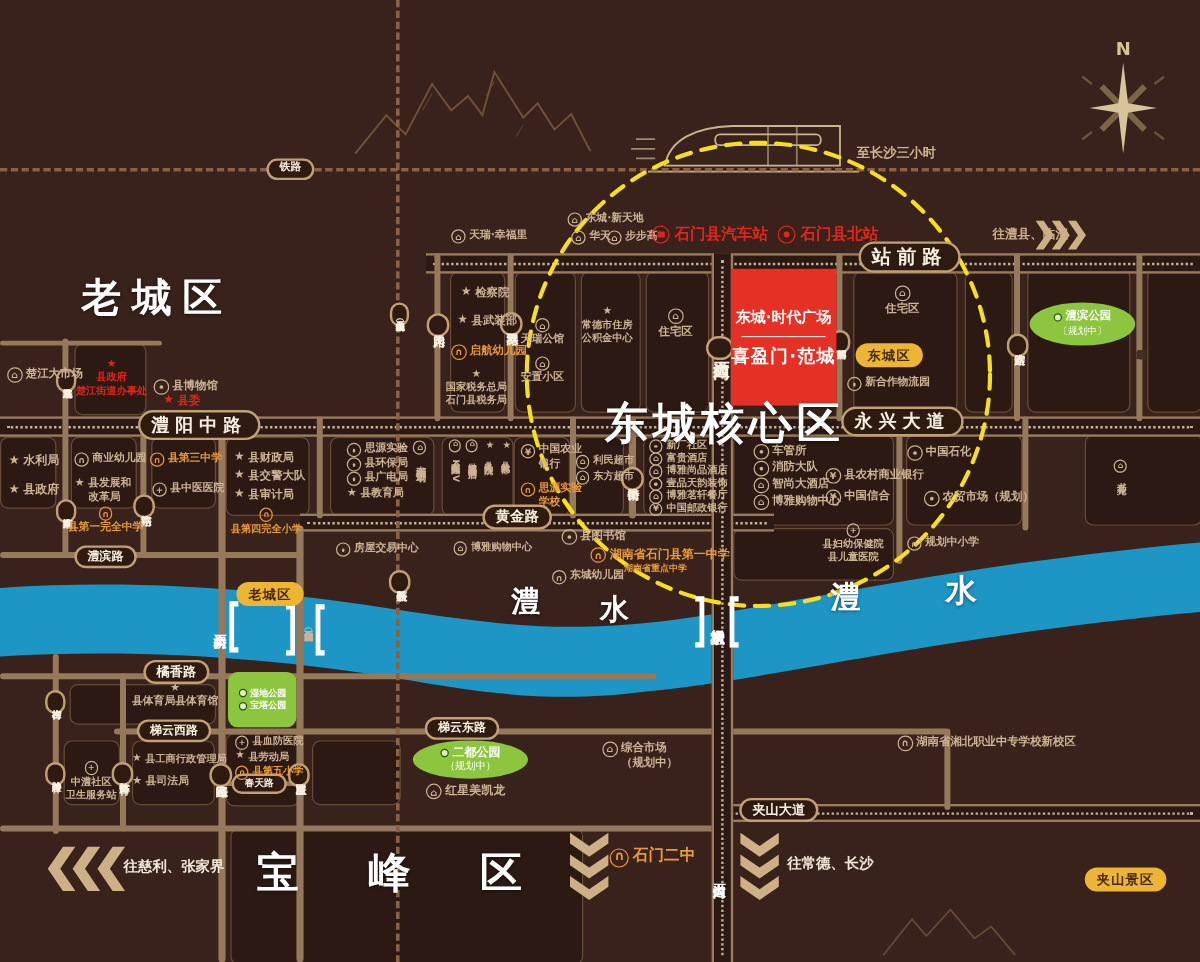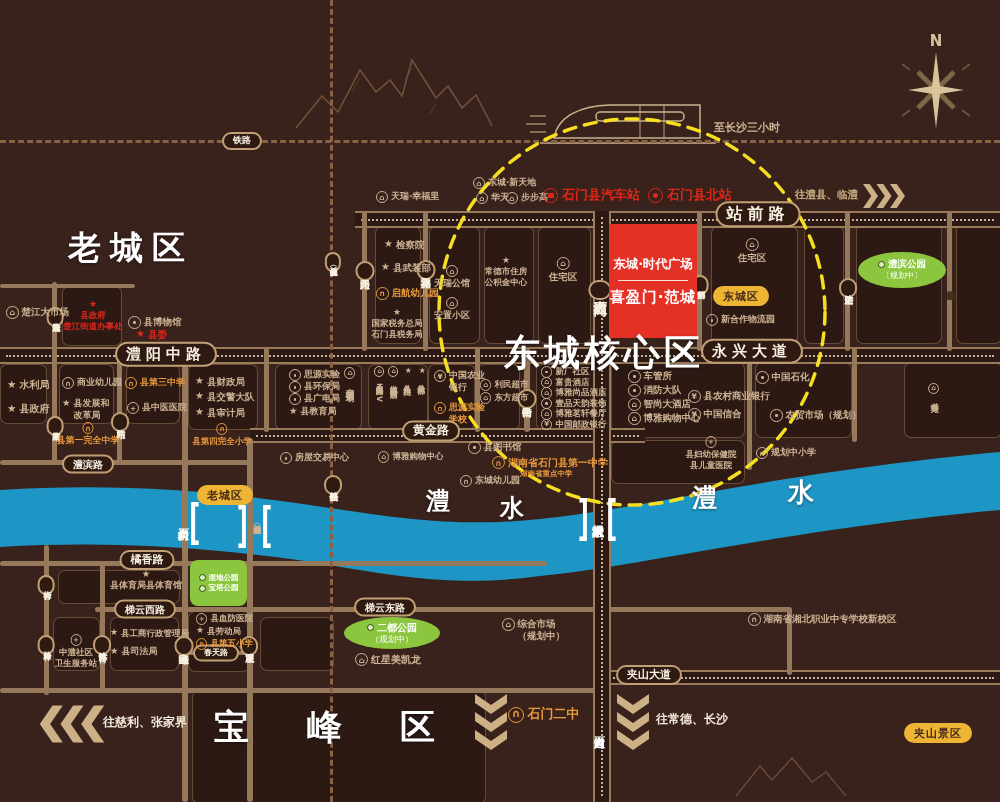"往澧县、临澧" .c-cream { margin-left: none -> 32px }
